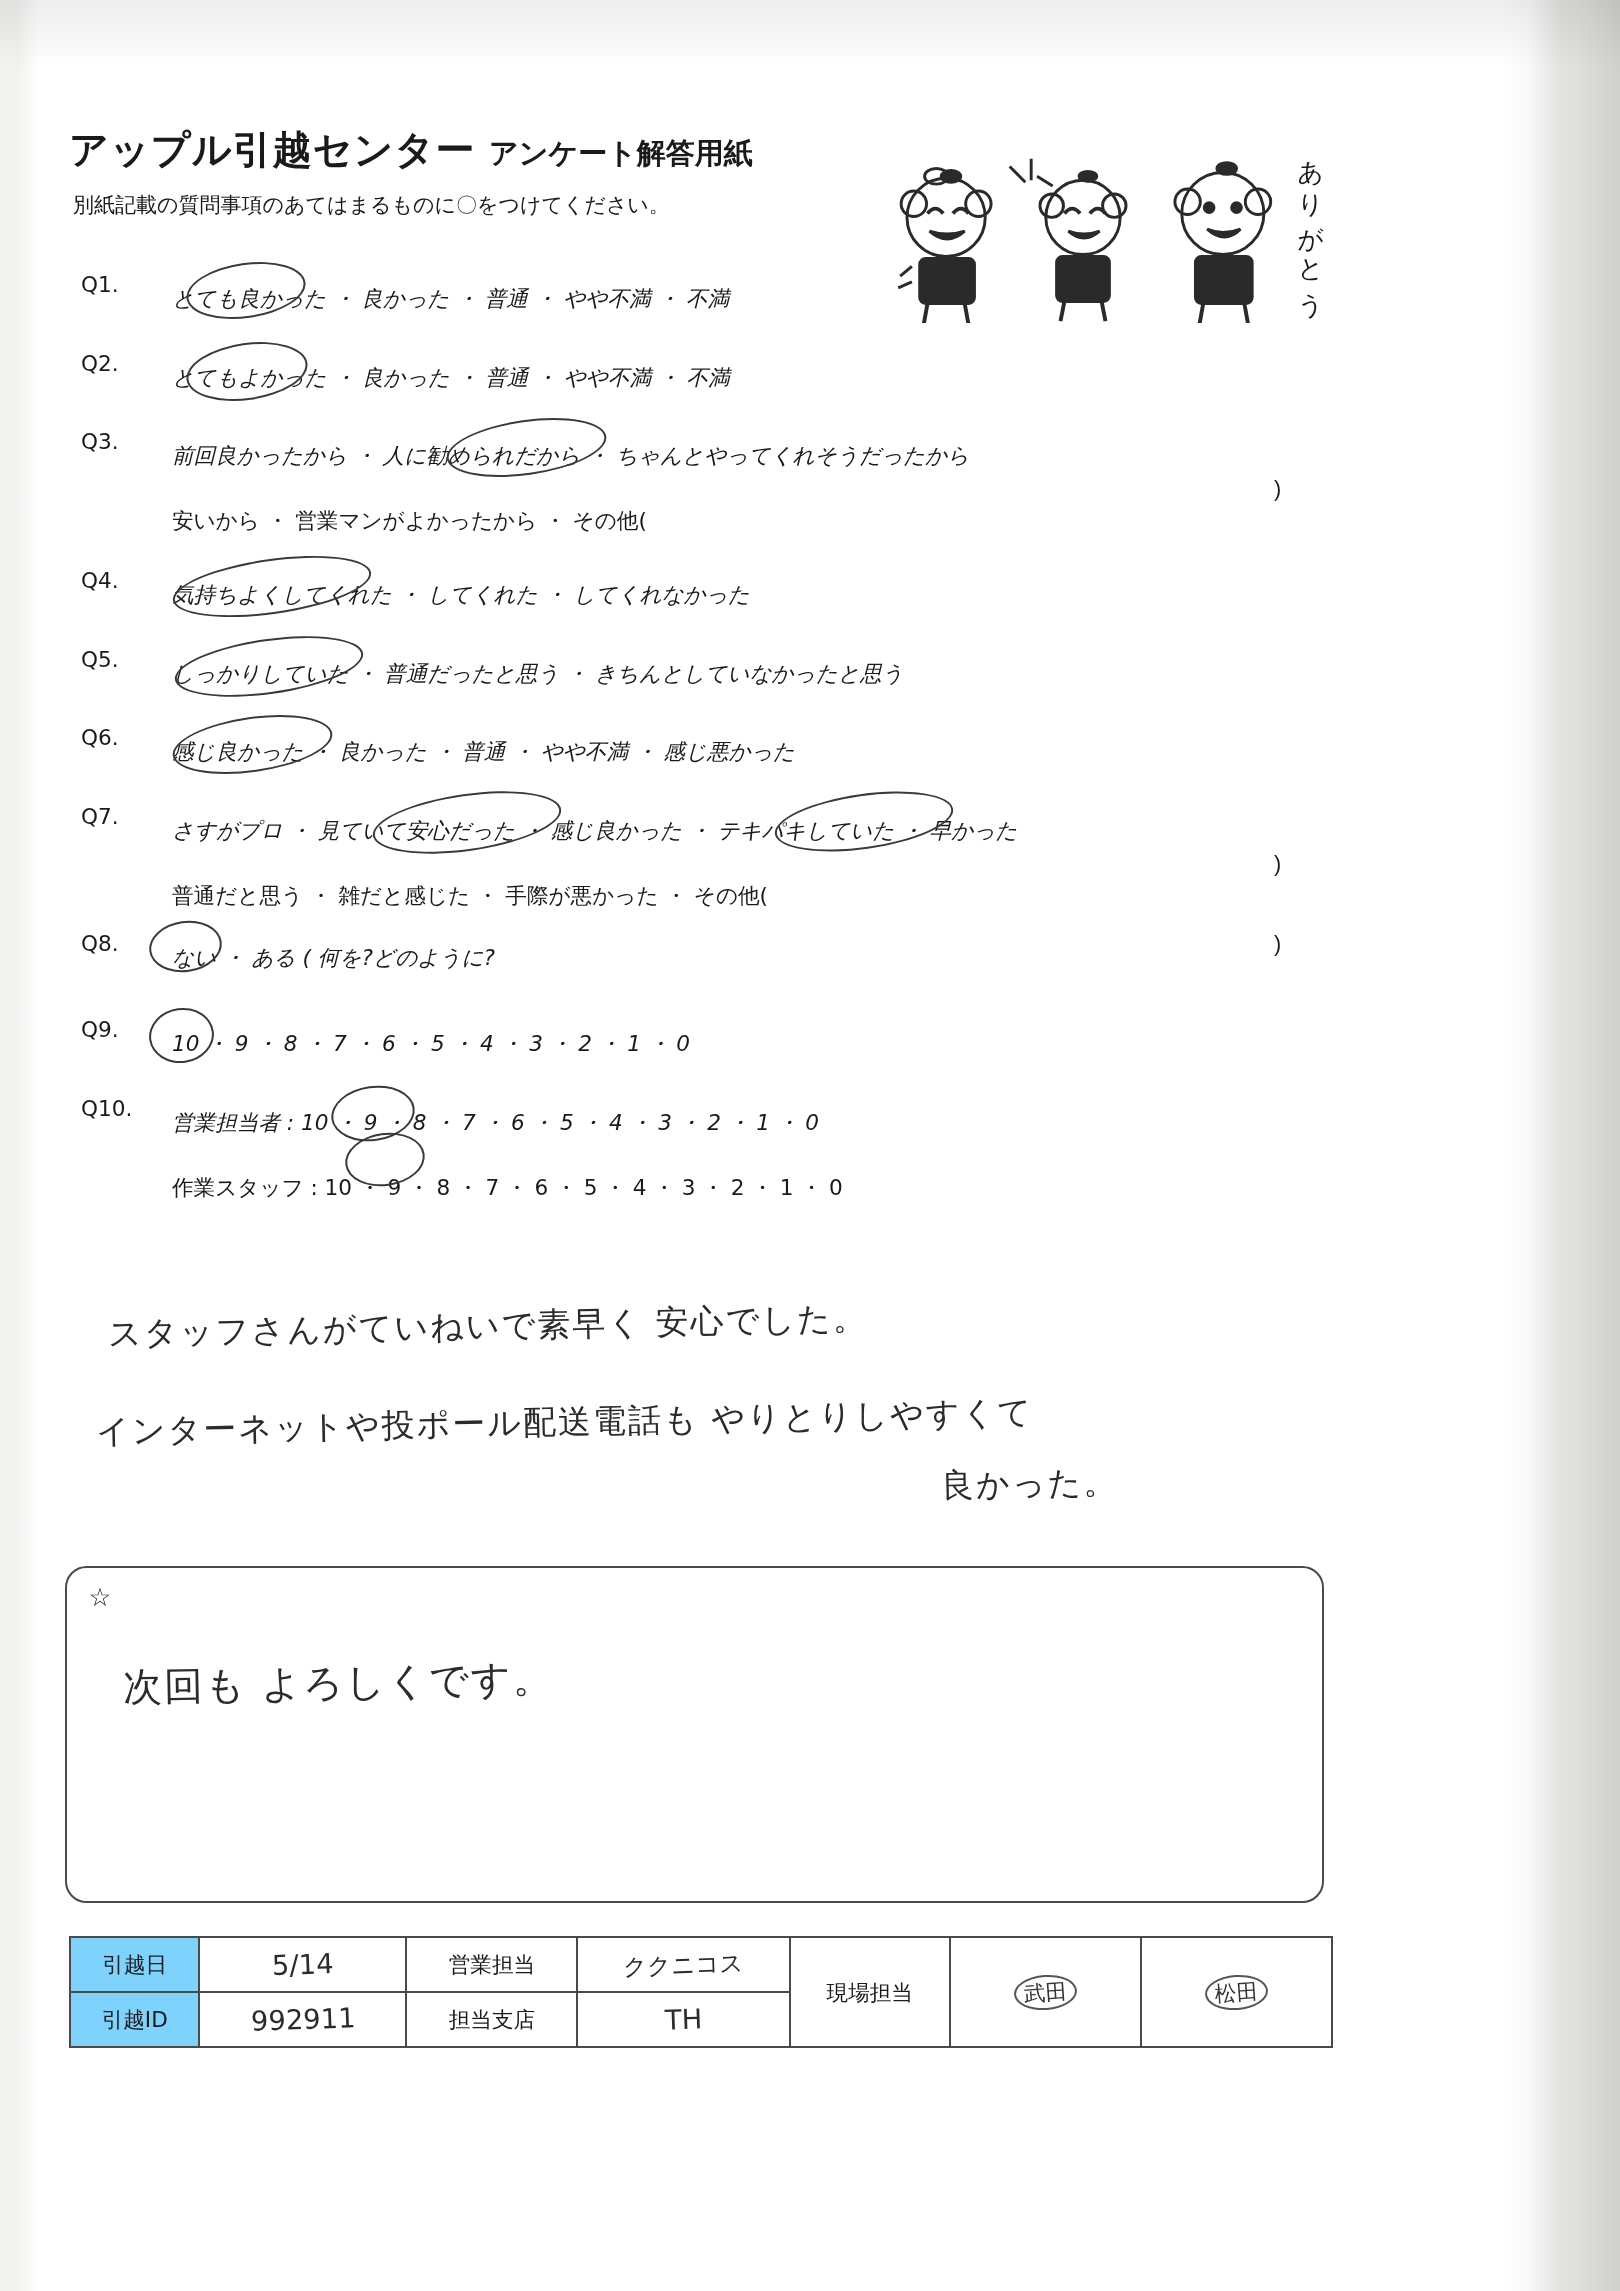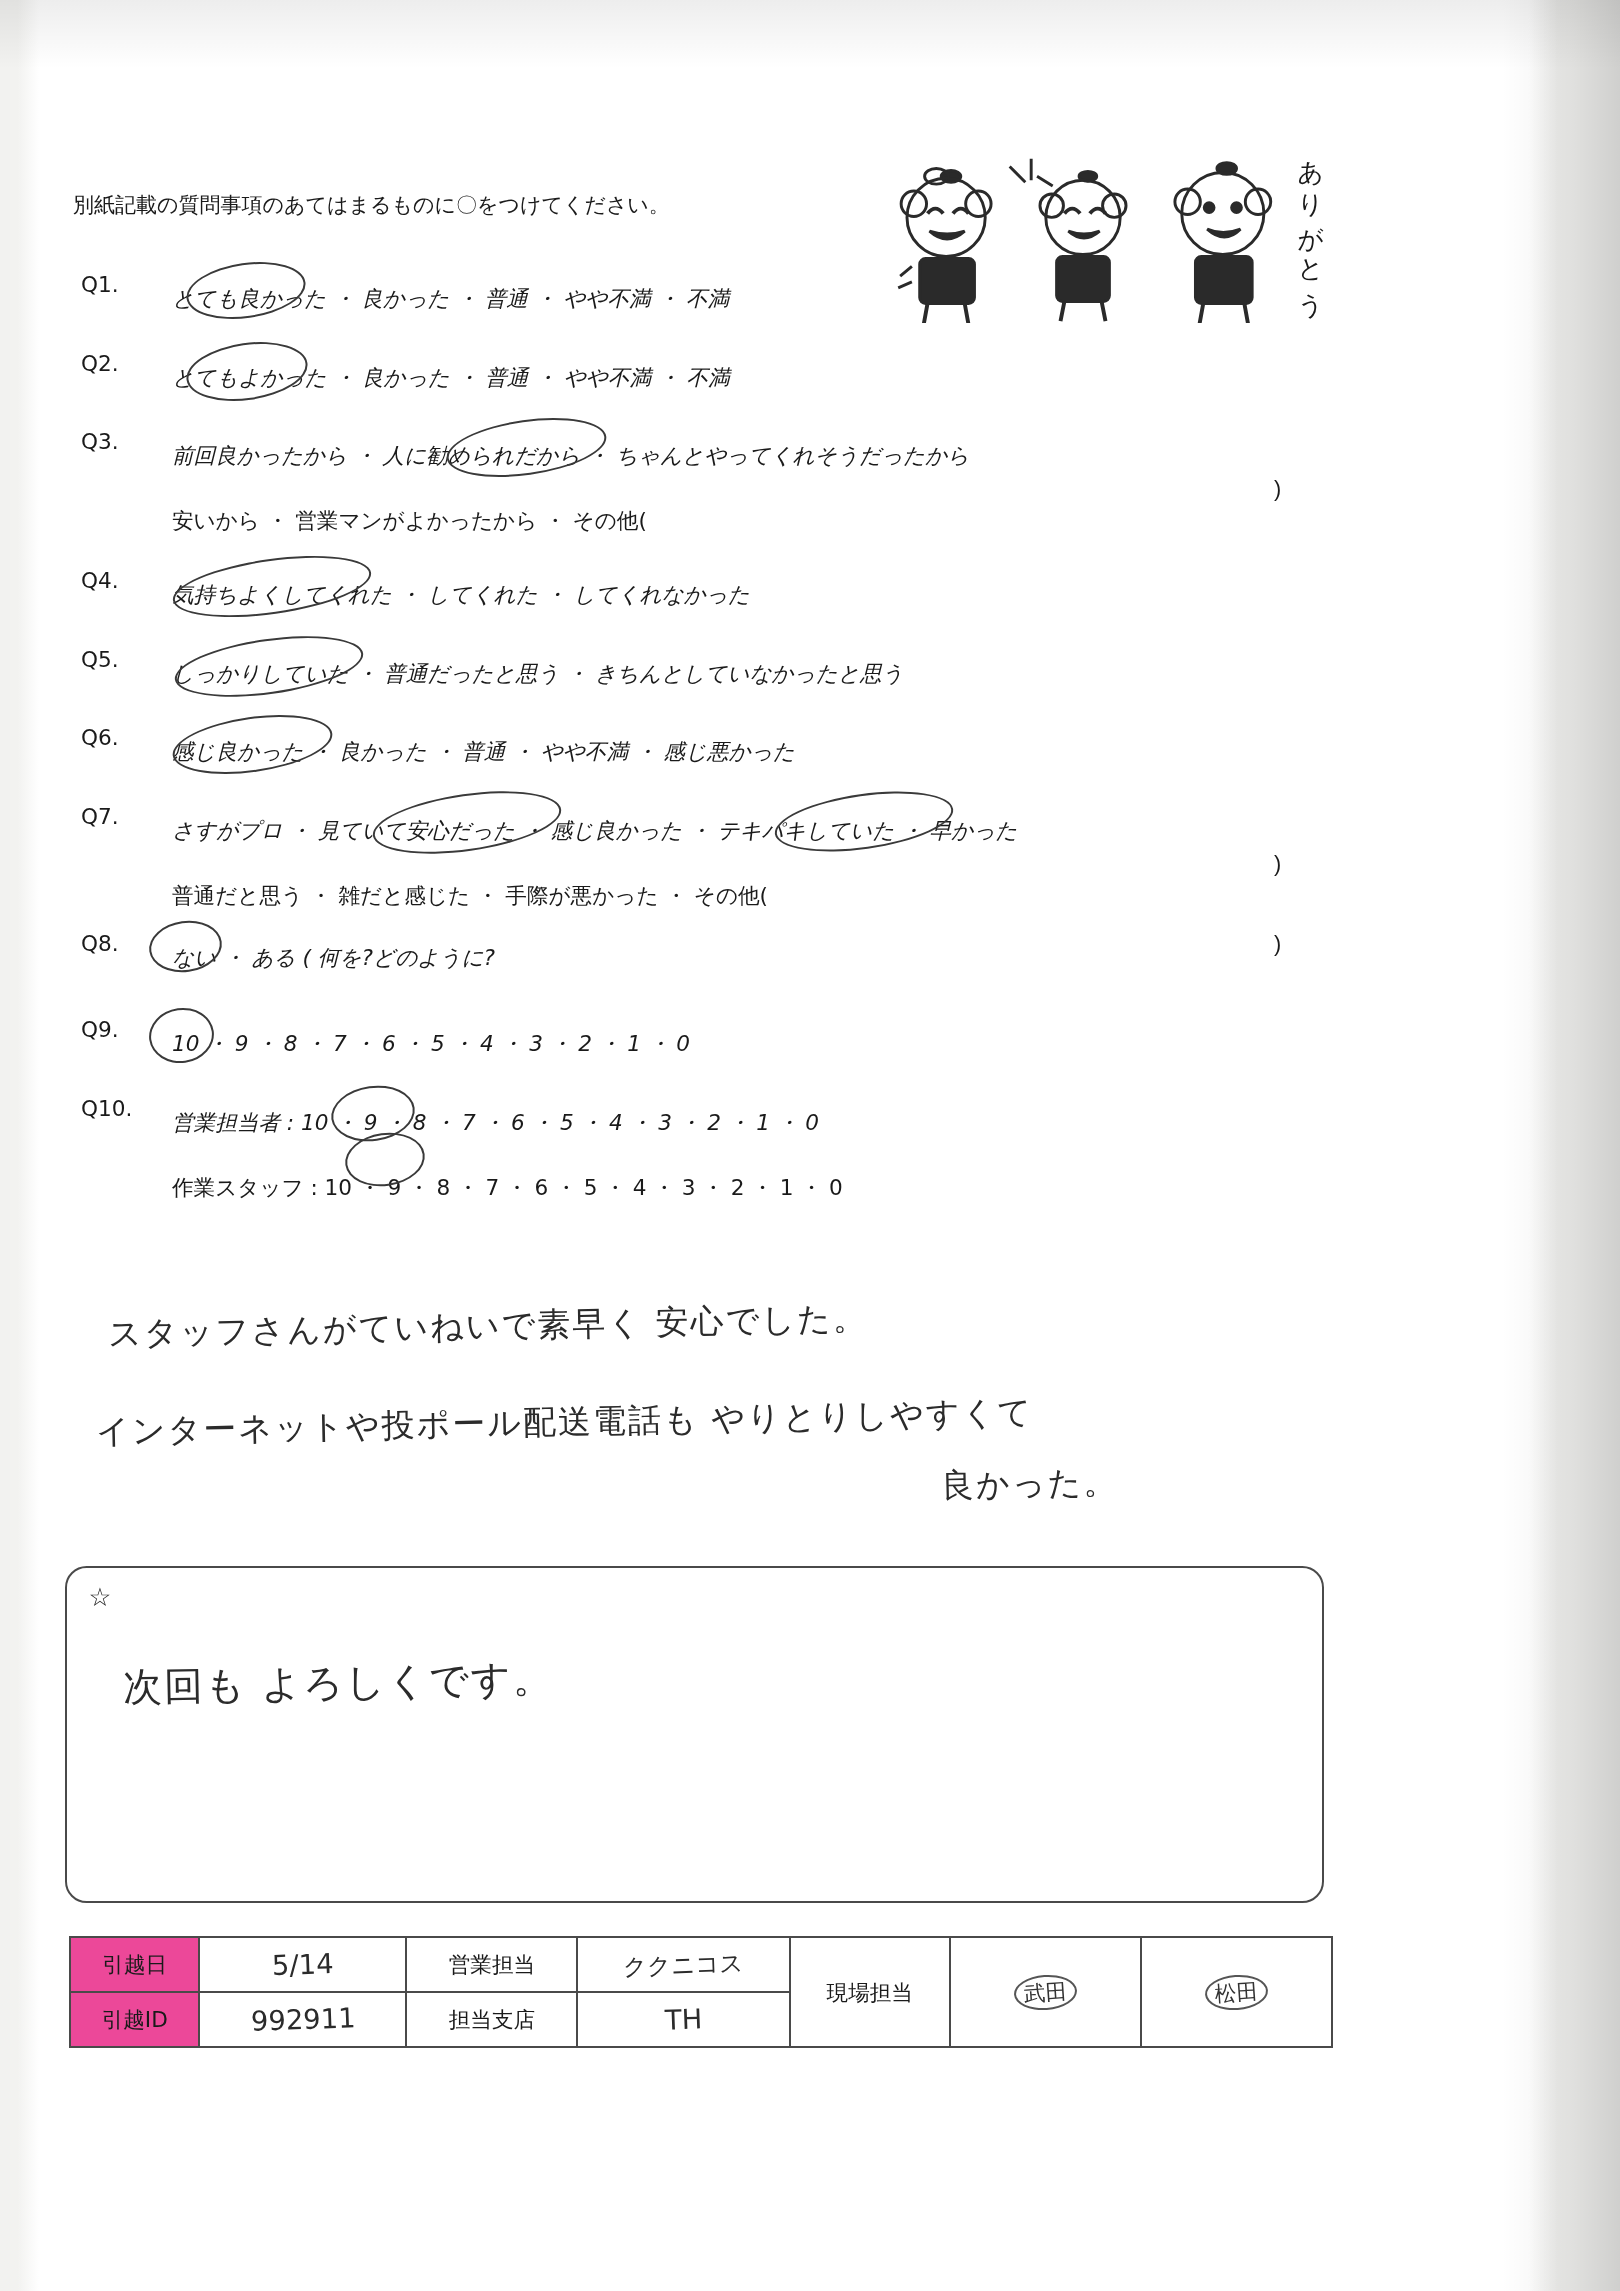"アップル引越センター アンケート解答用紙" div.title-row { html: none -> <div> <span>アップル引越センター</span><span>アンケート解答用紙</span> </div> }
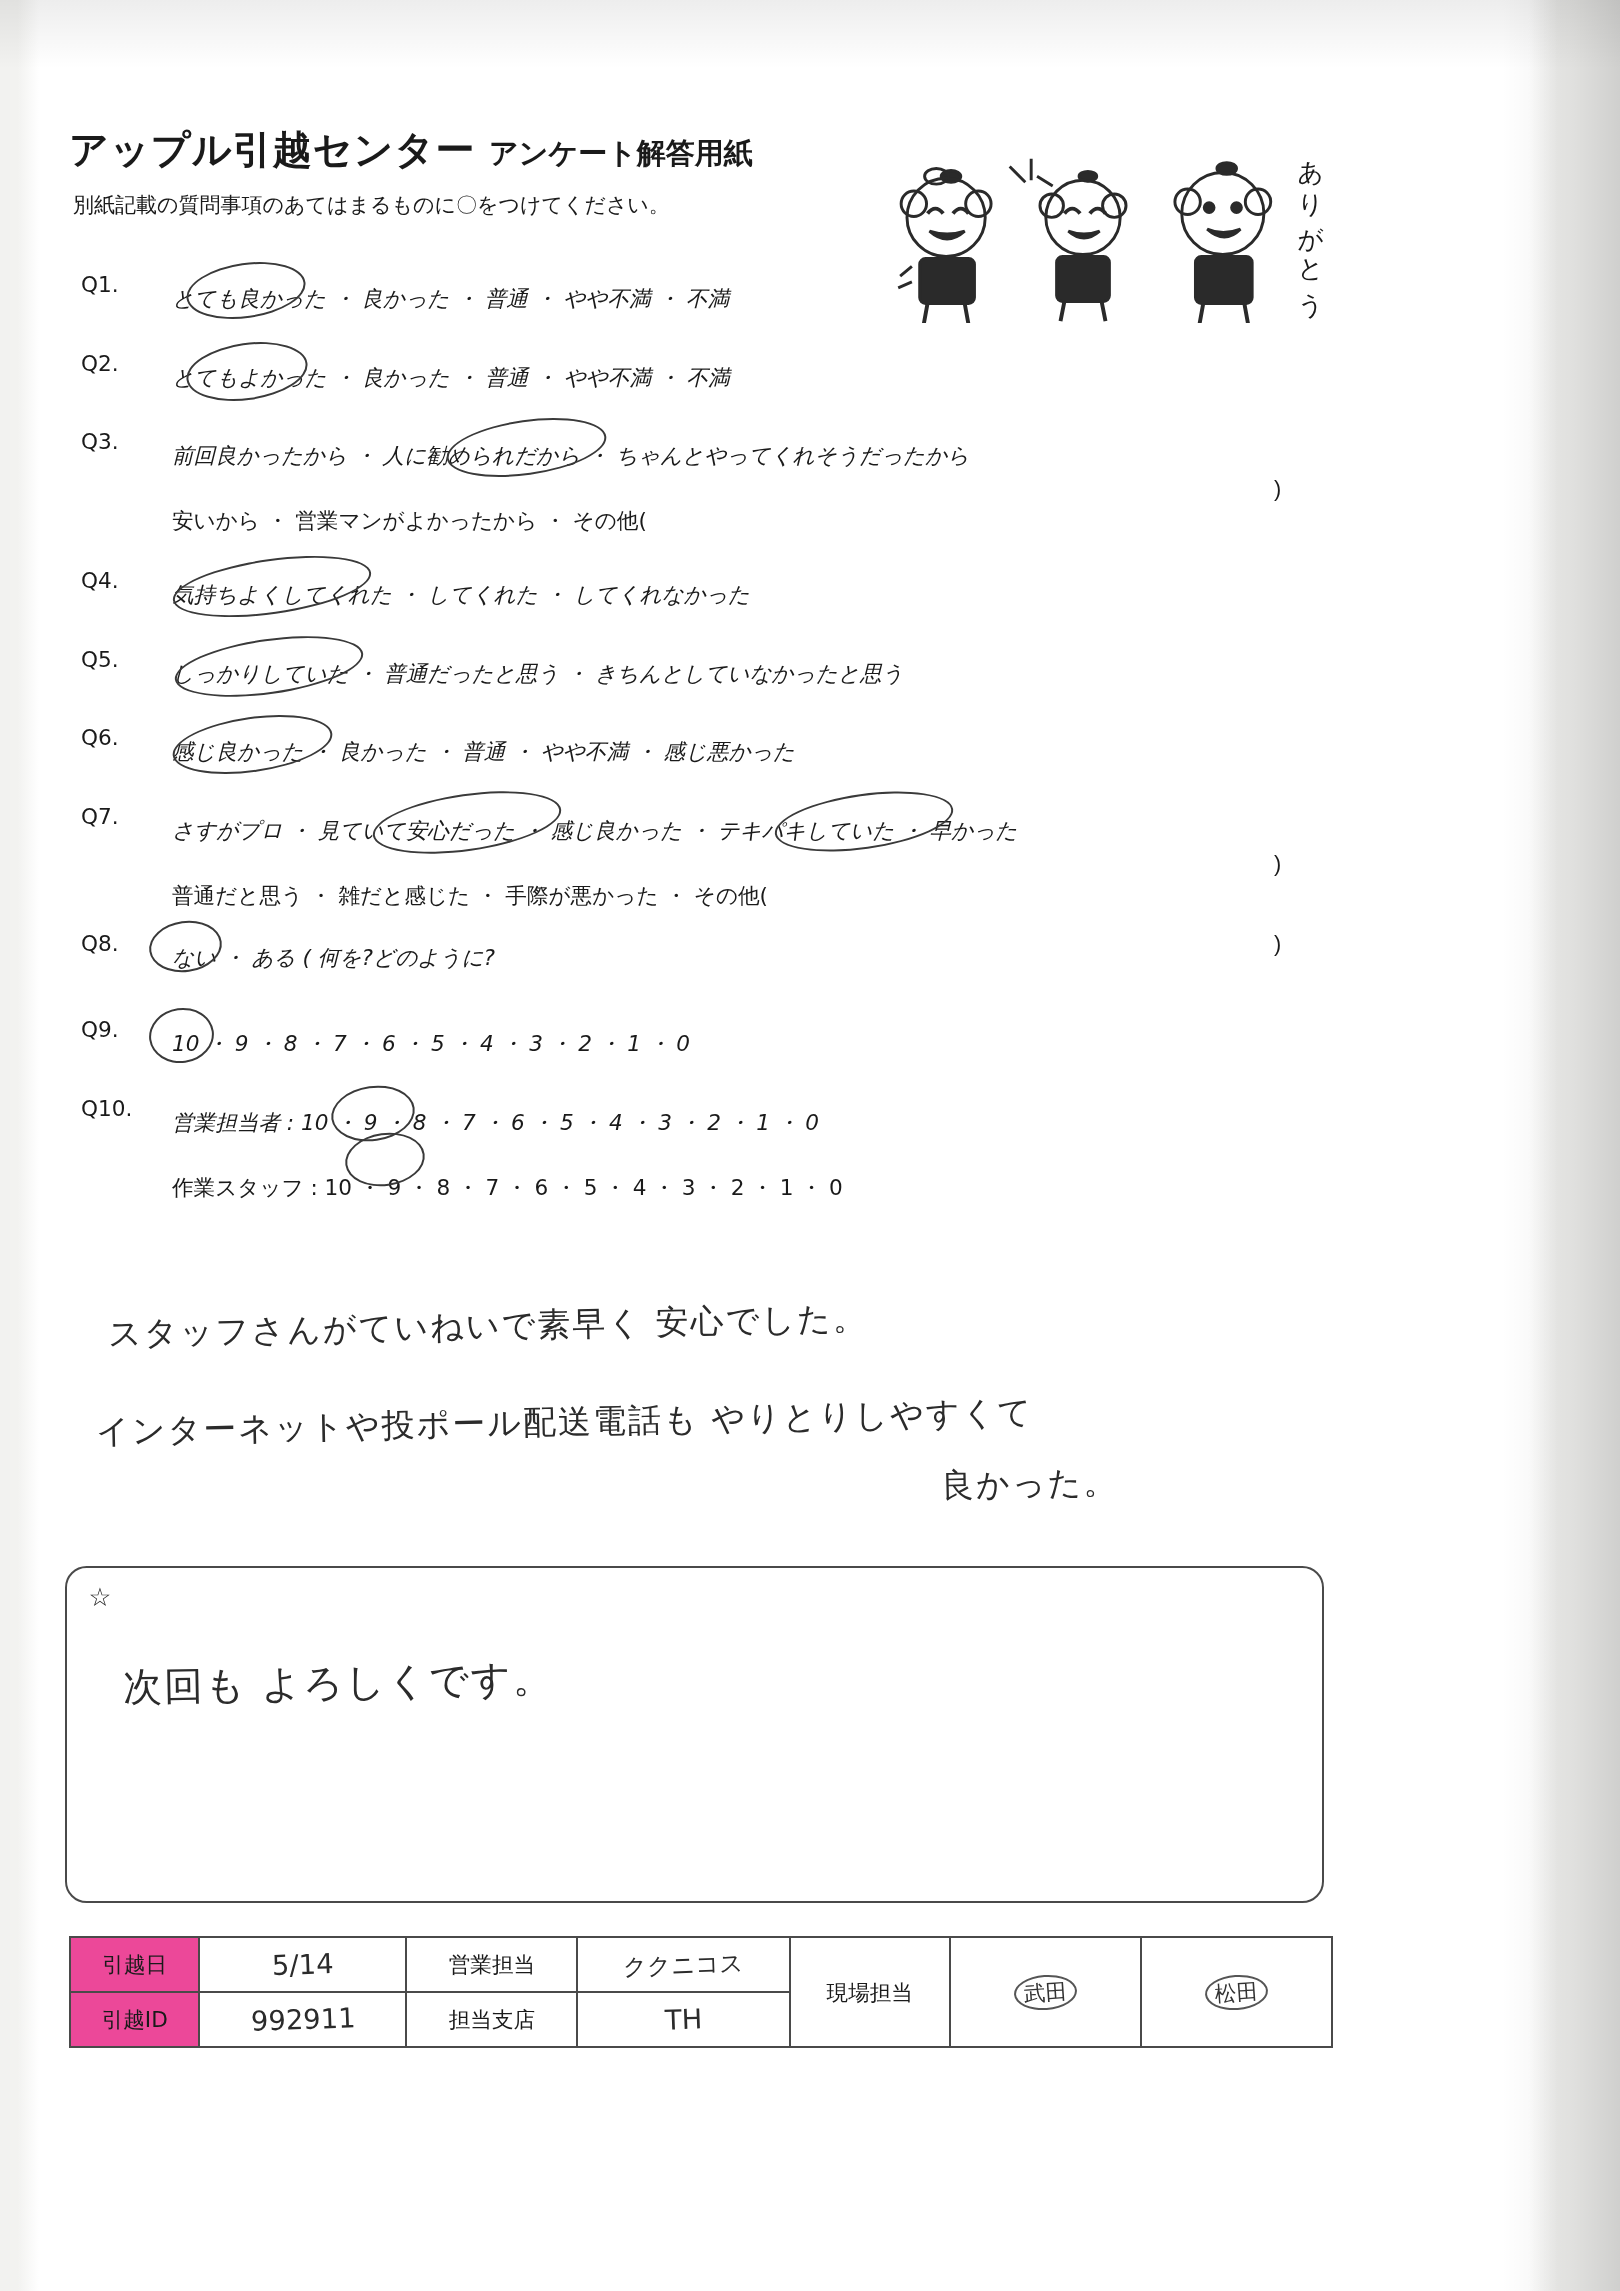"引越日" .ftable td.hd { background: #ec4899 -> #7dd3fc }
